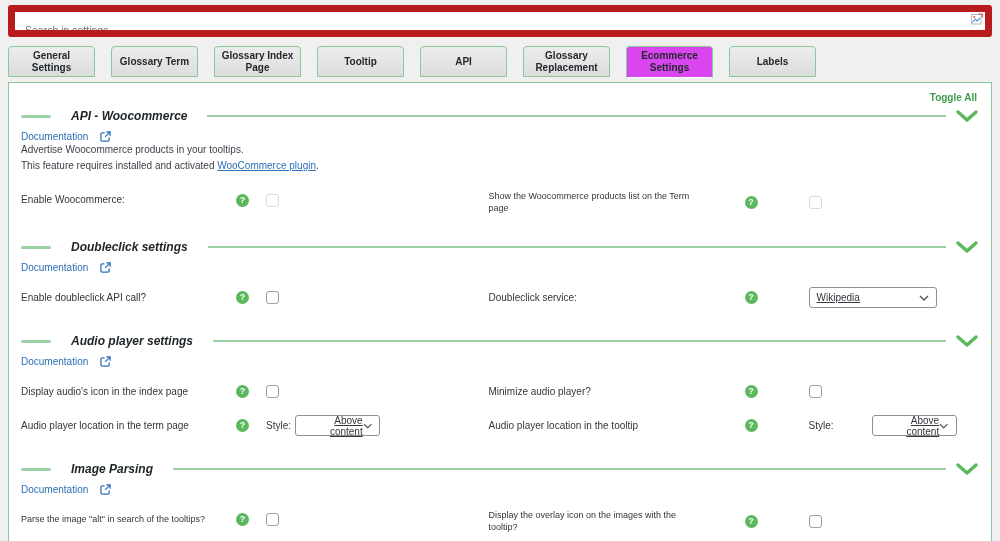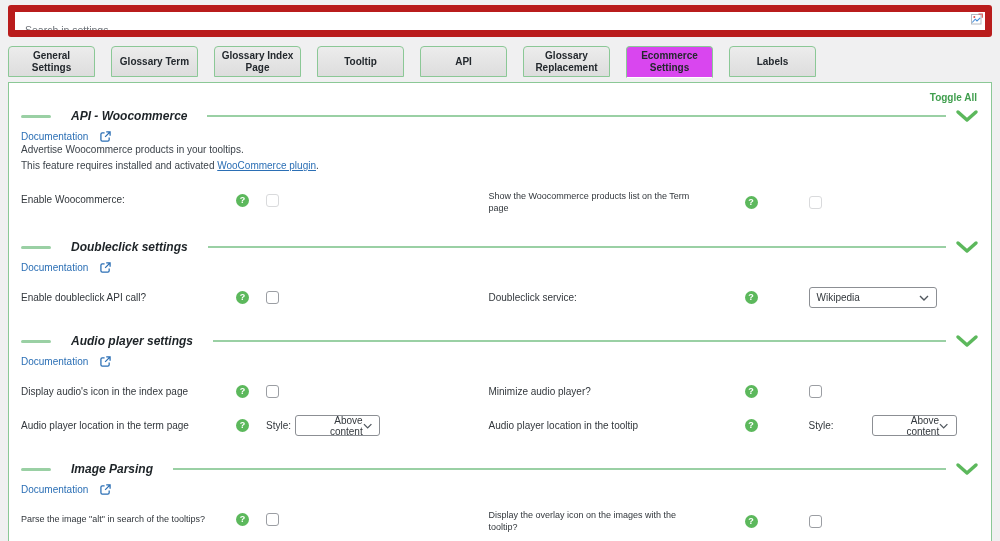"Wikipedia" .sel { text-decoration: none -> underline }
